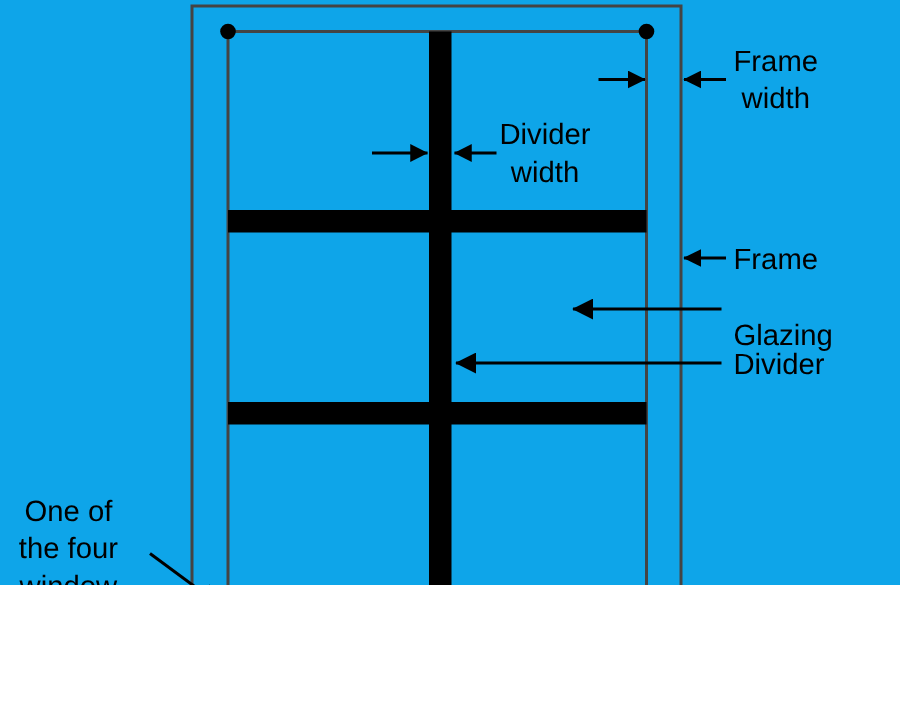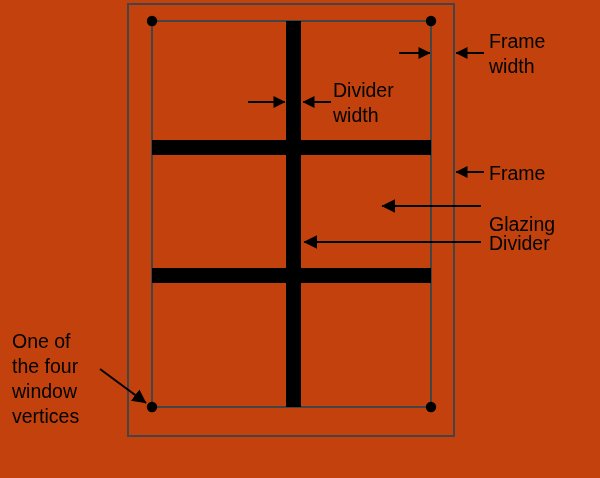"Frame" #stage { background: #c2410c -> #0ea5e9; height: 478px -> 390px; text-align: none -> center }
